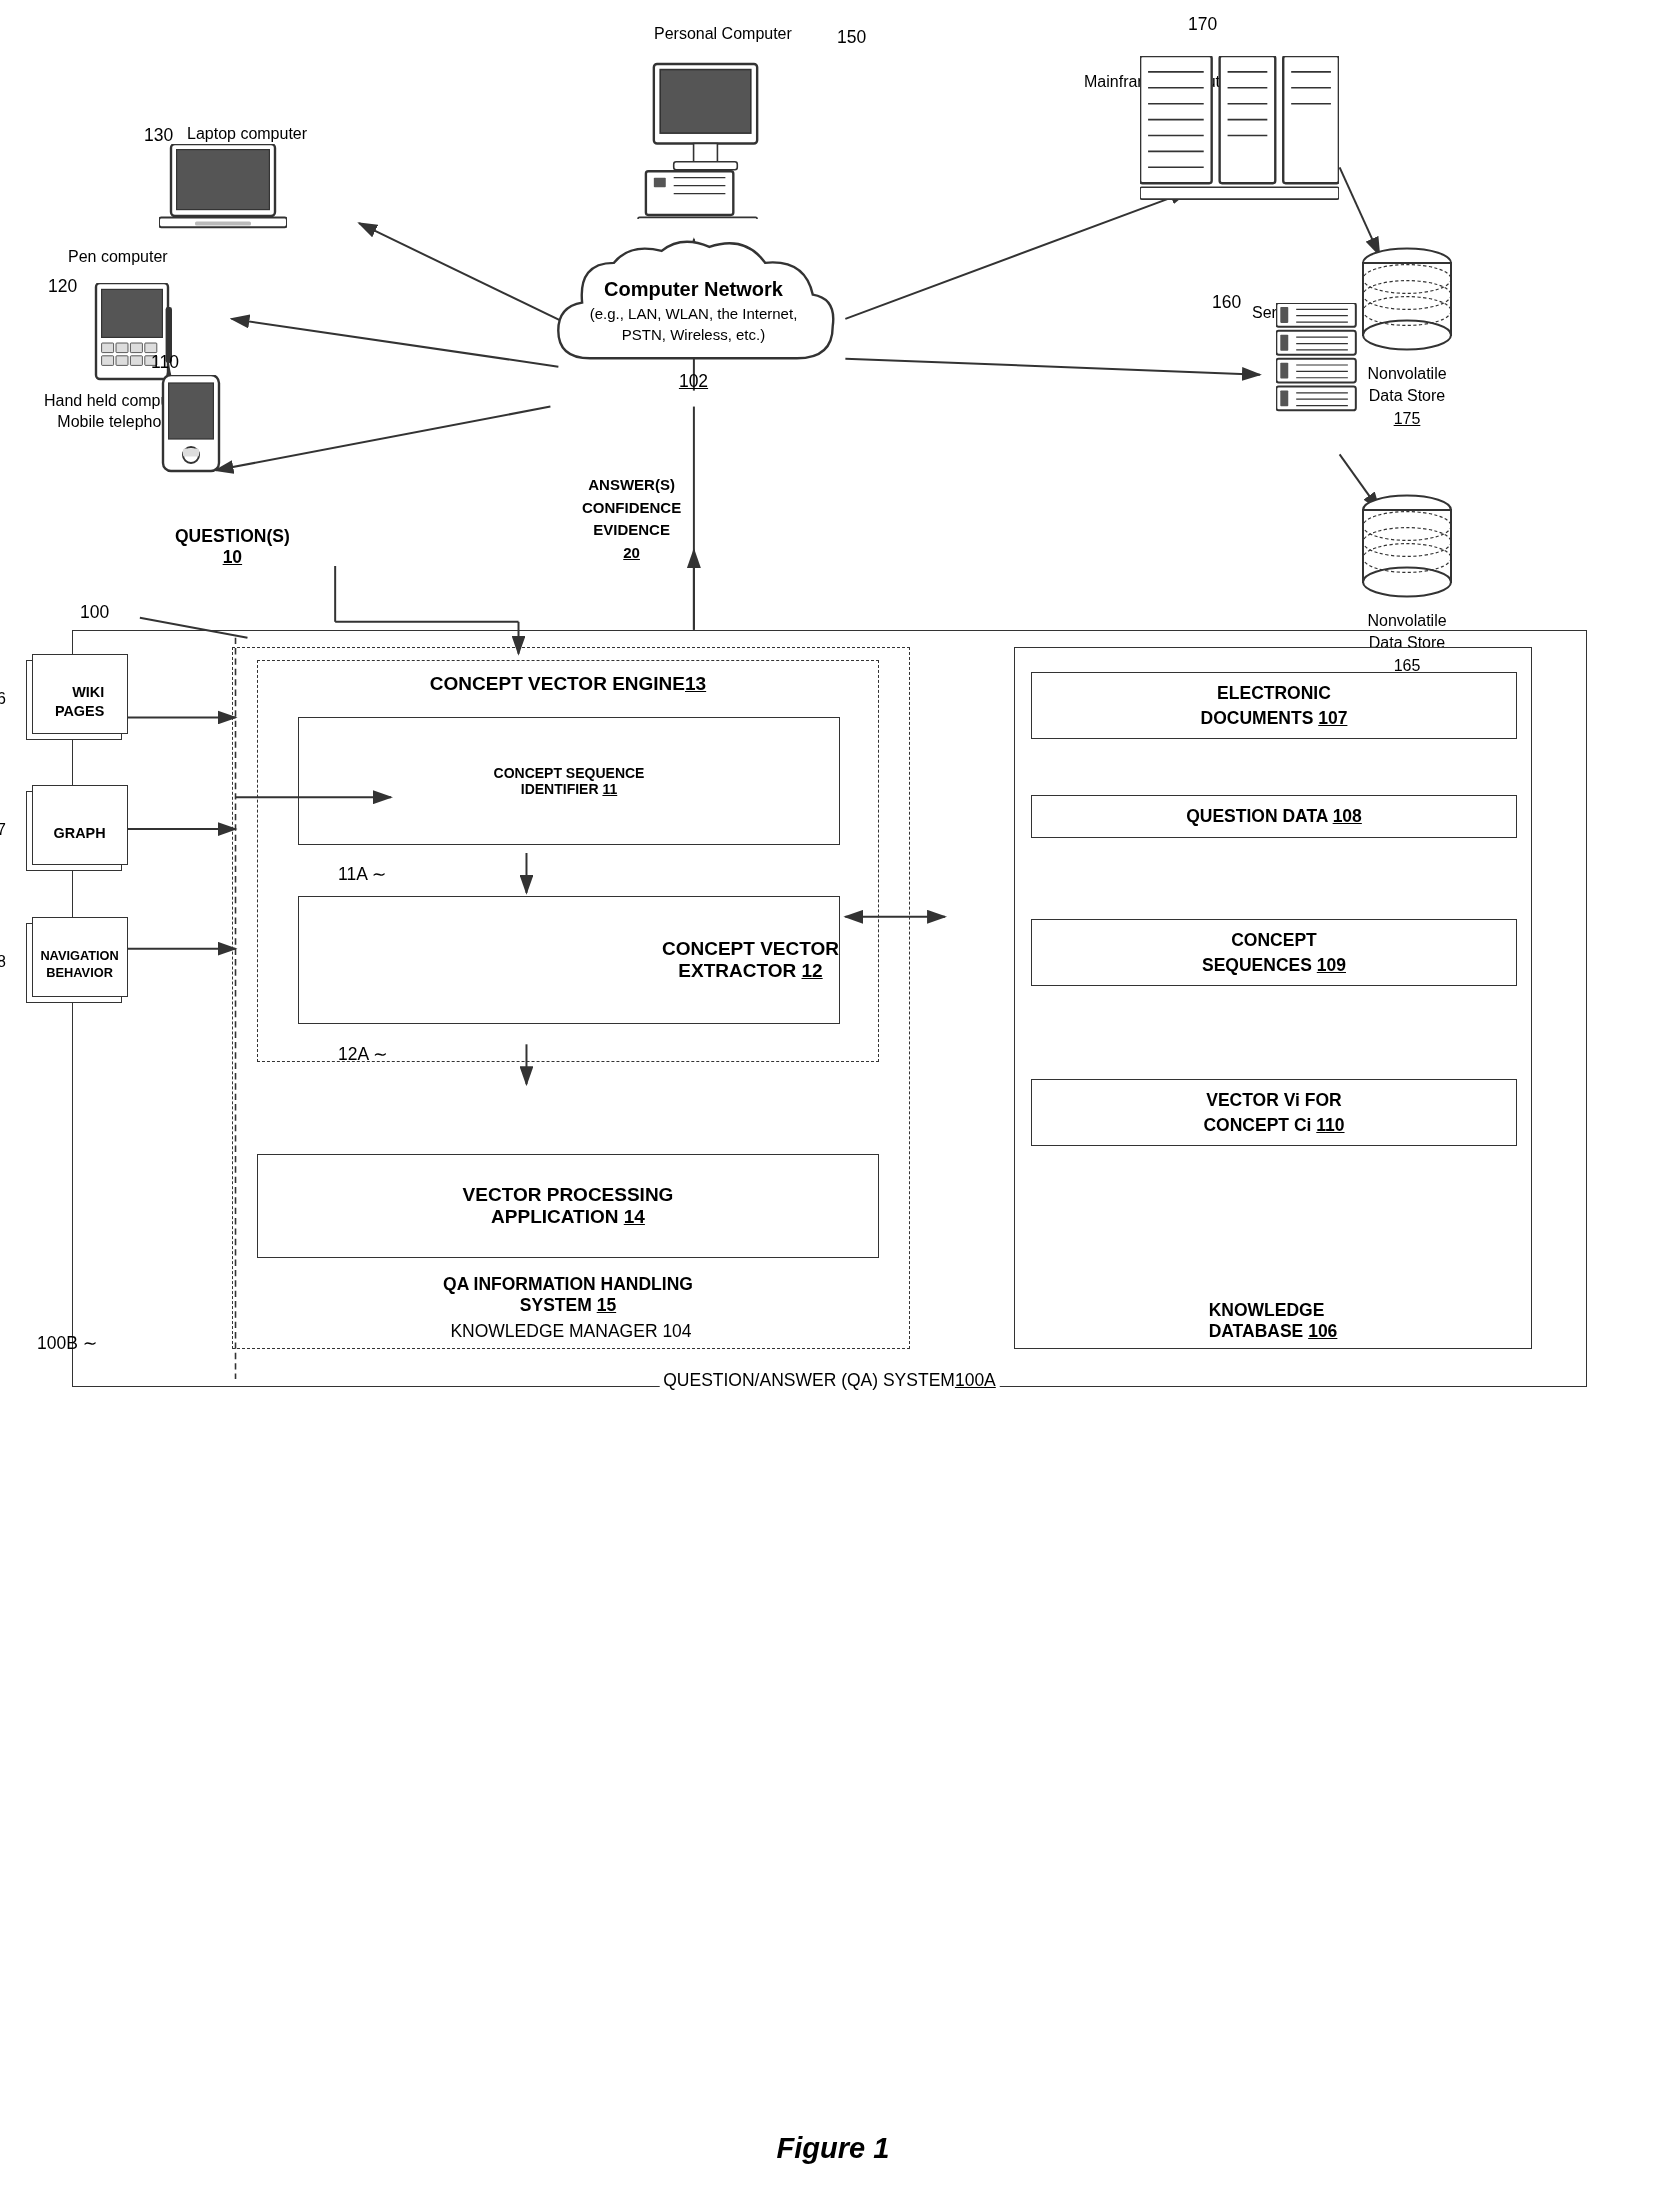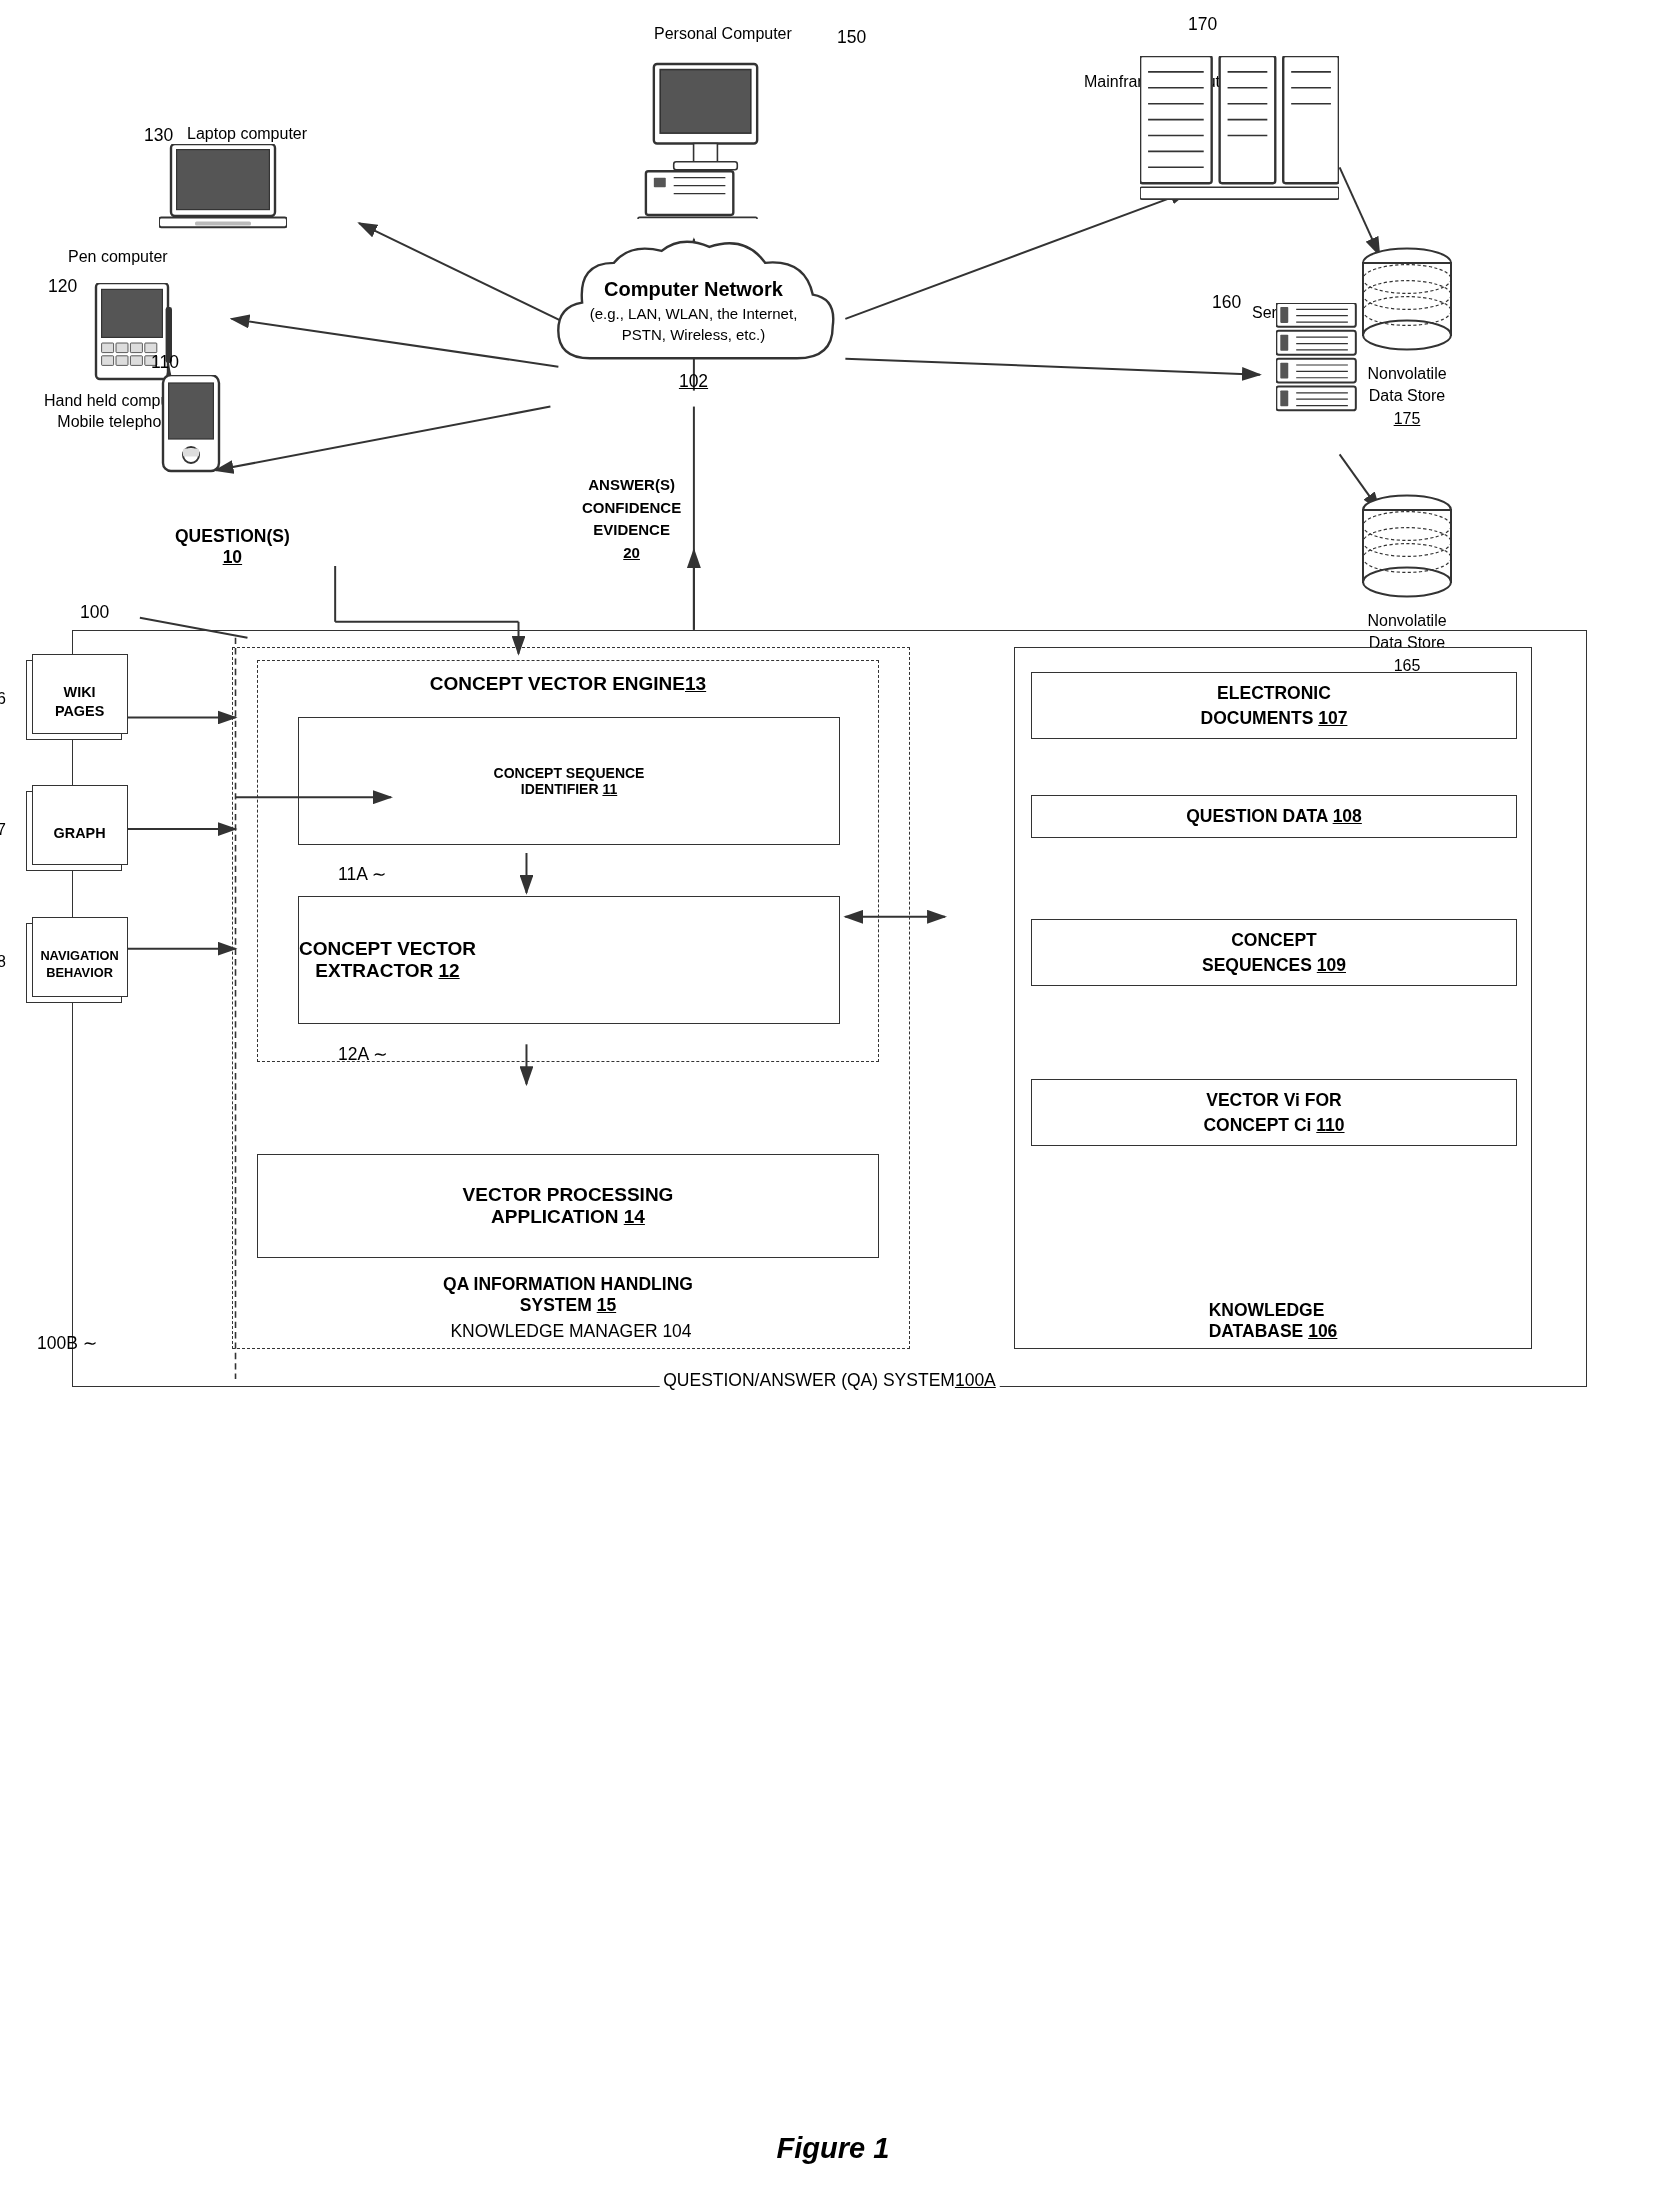"WIKI" div { text-align: center -> right }
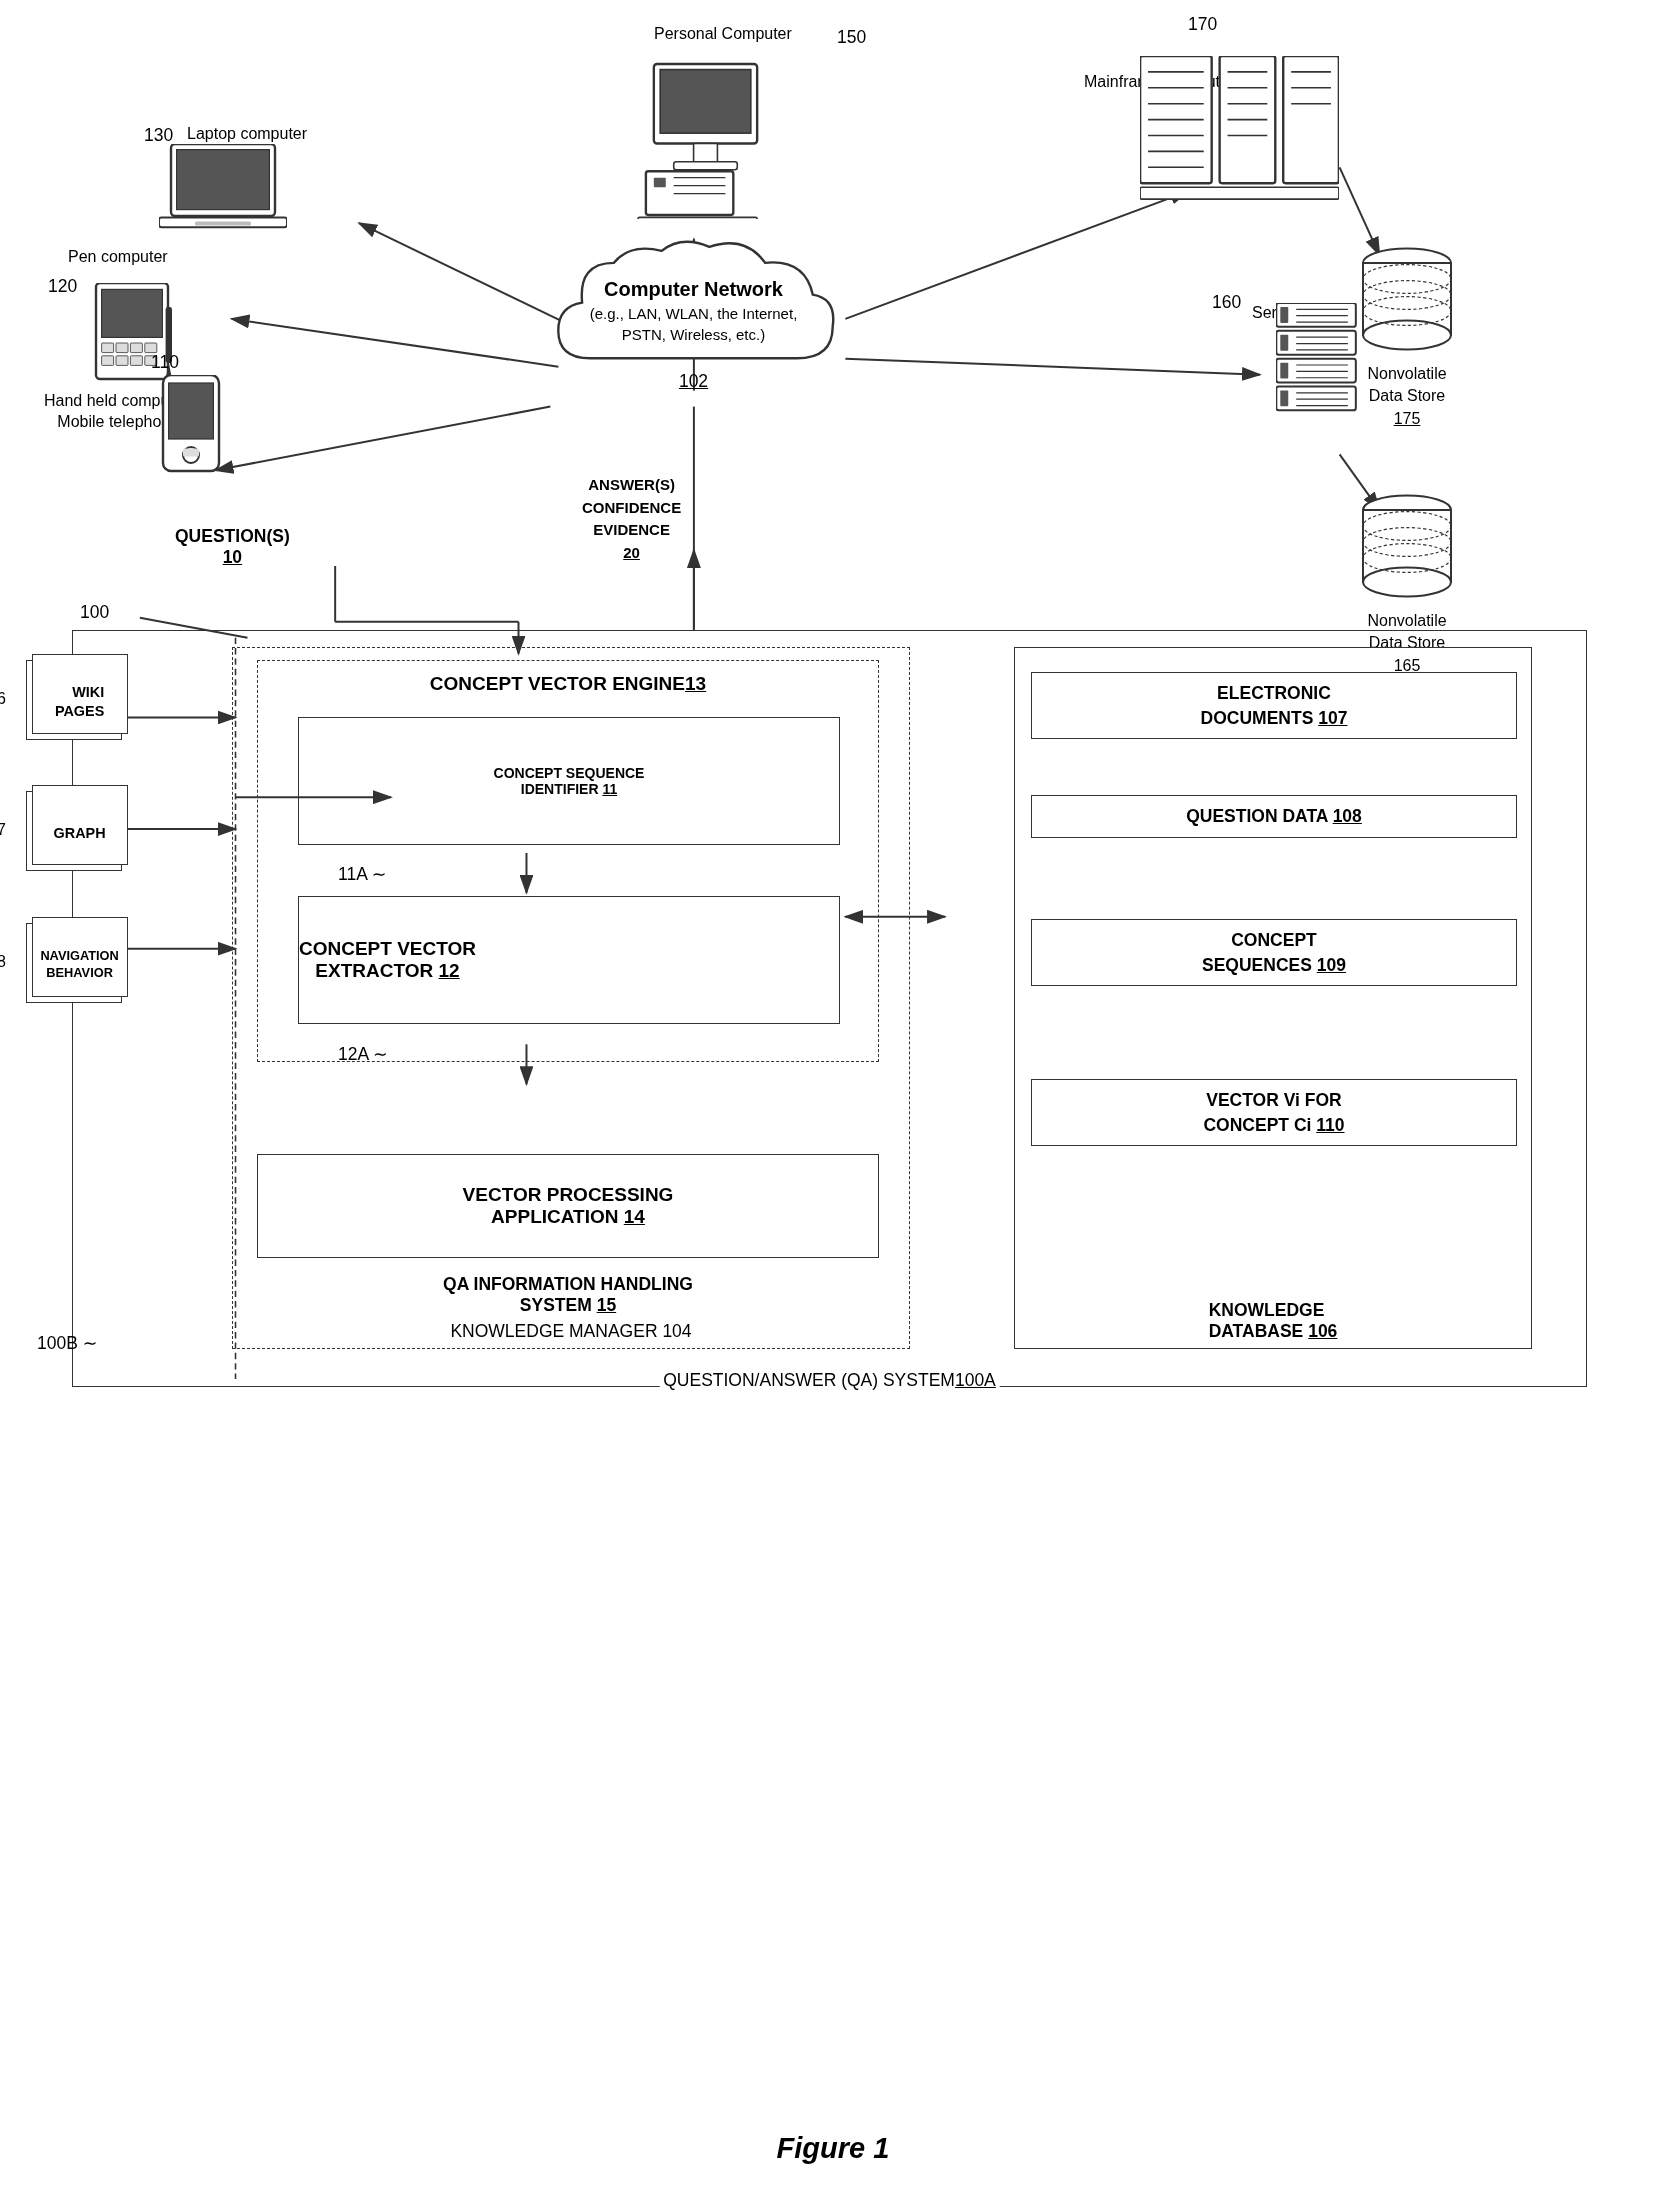"CONCEPT VECTOR" .cvext-box { justify-content: flex-start -> flex-end }
